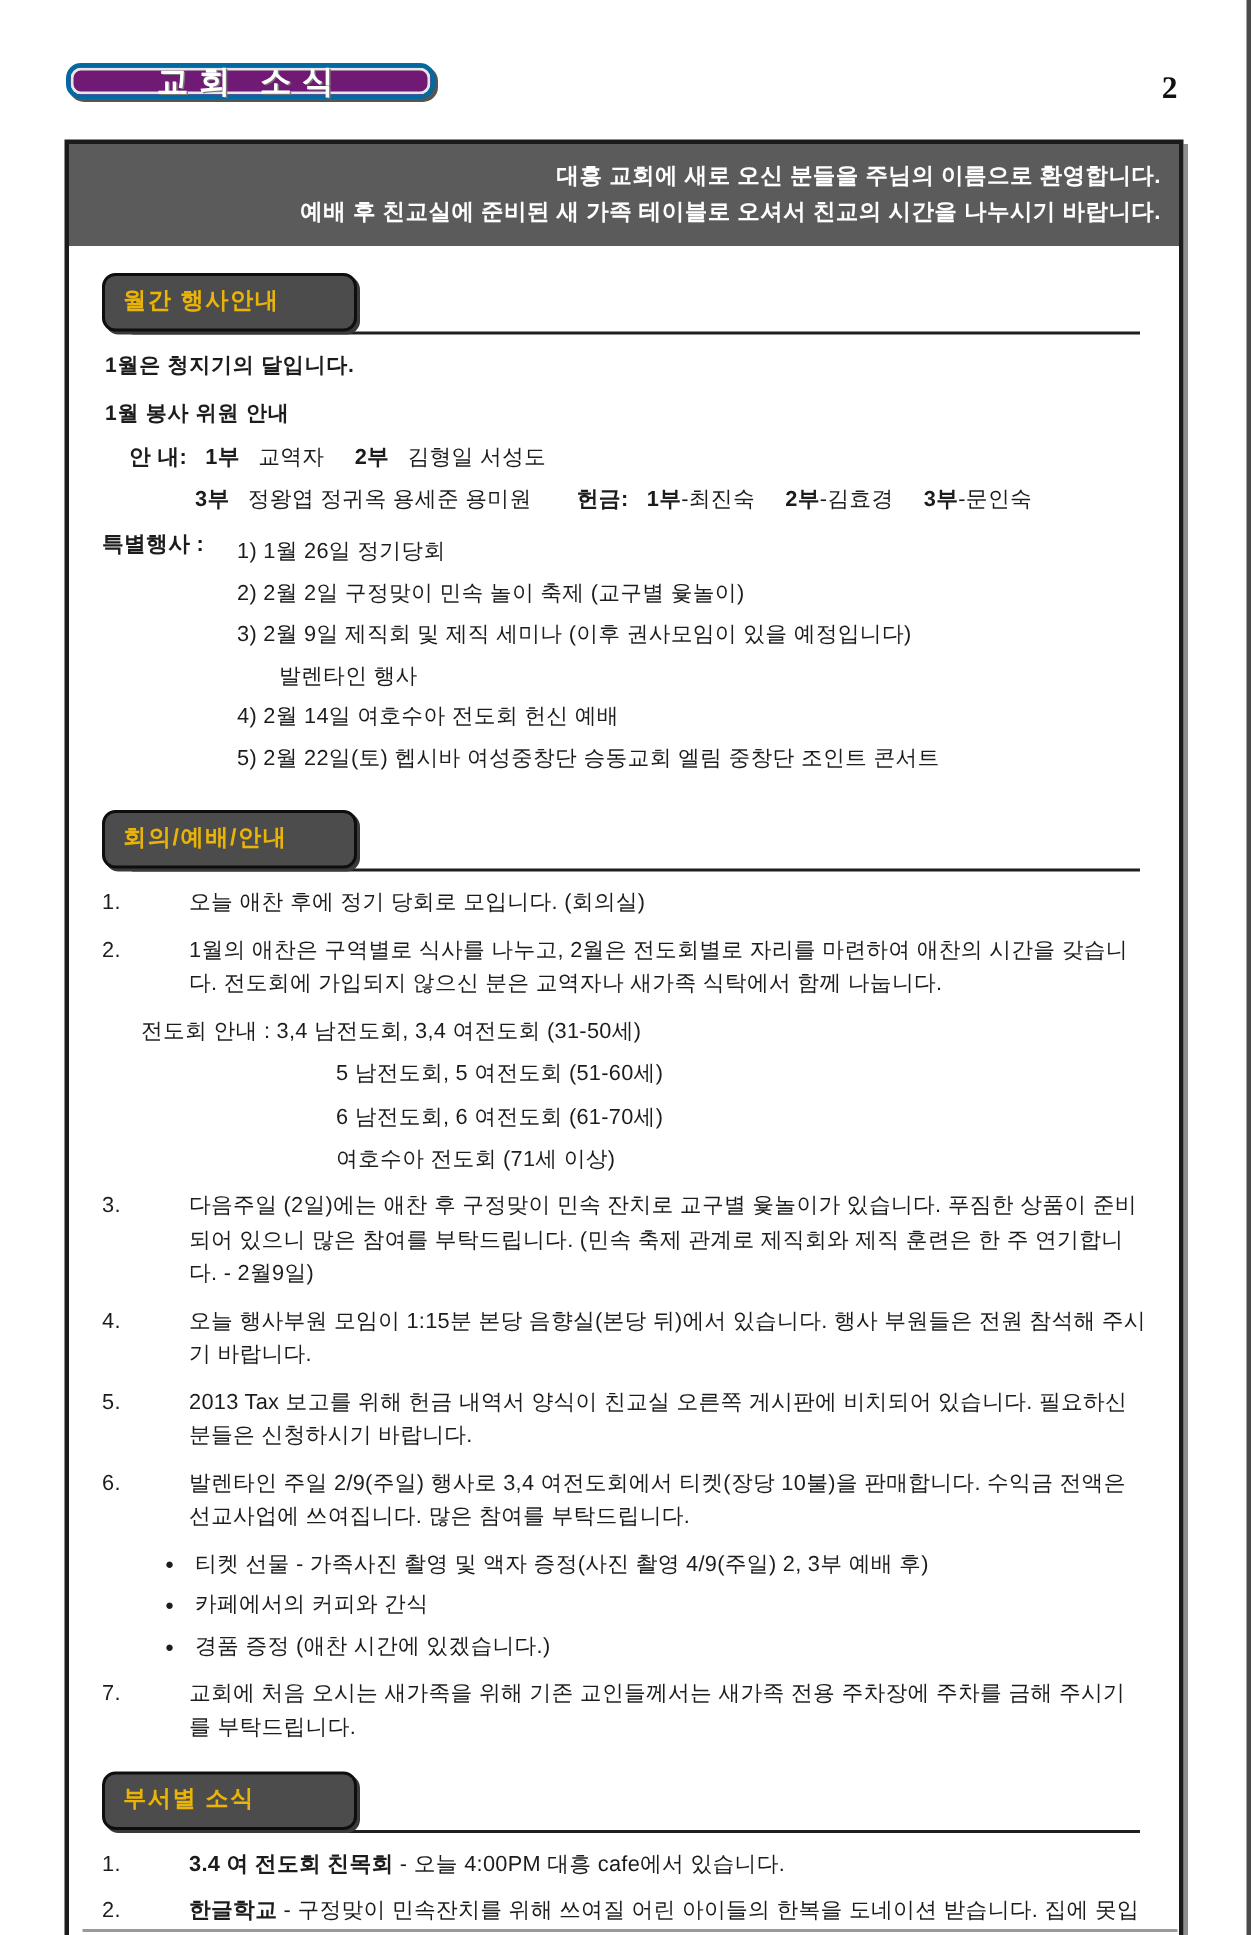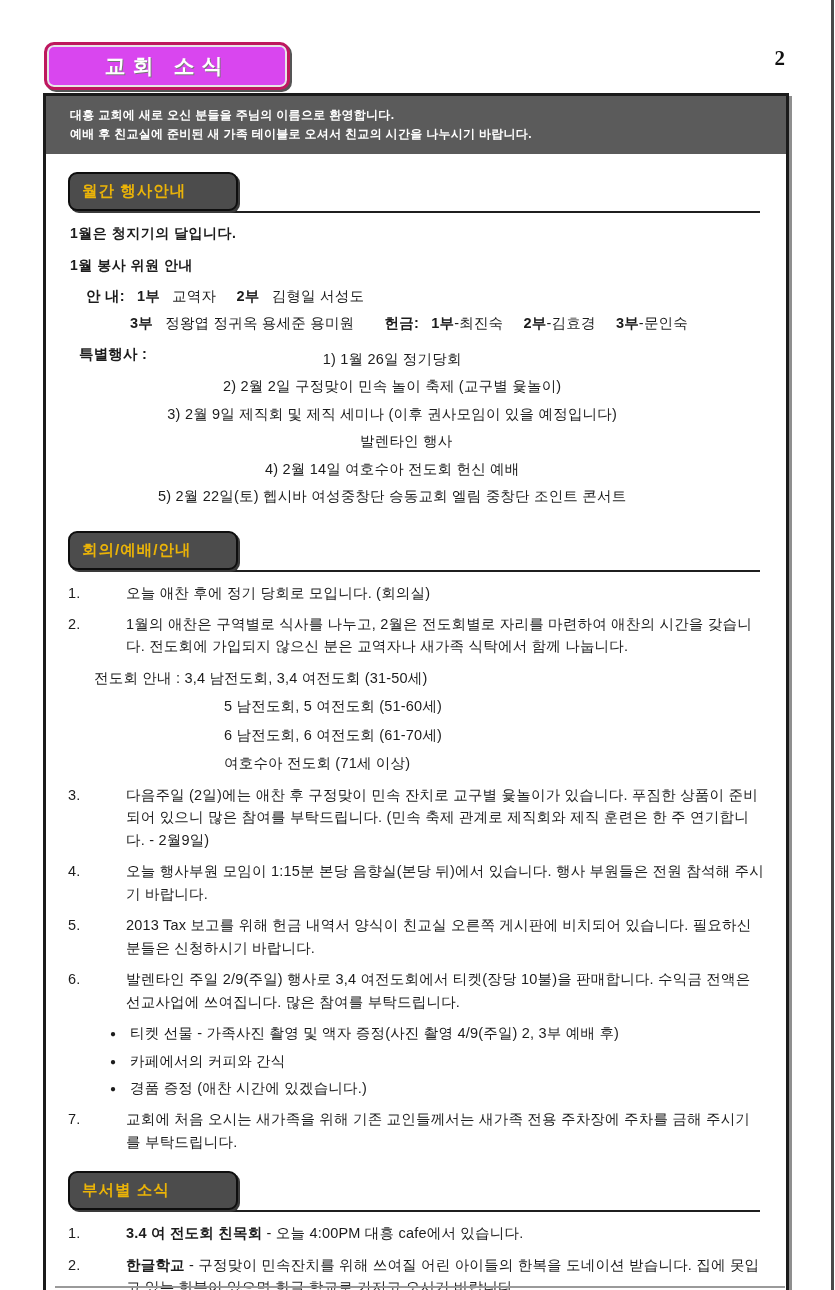"교회 소식" .title-box { background: #d946ef -> #701a75; border: 3px solid #be185d -> 3px solid #0369a1; height: 48px -> 24px }
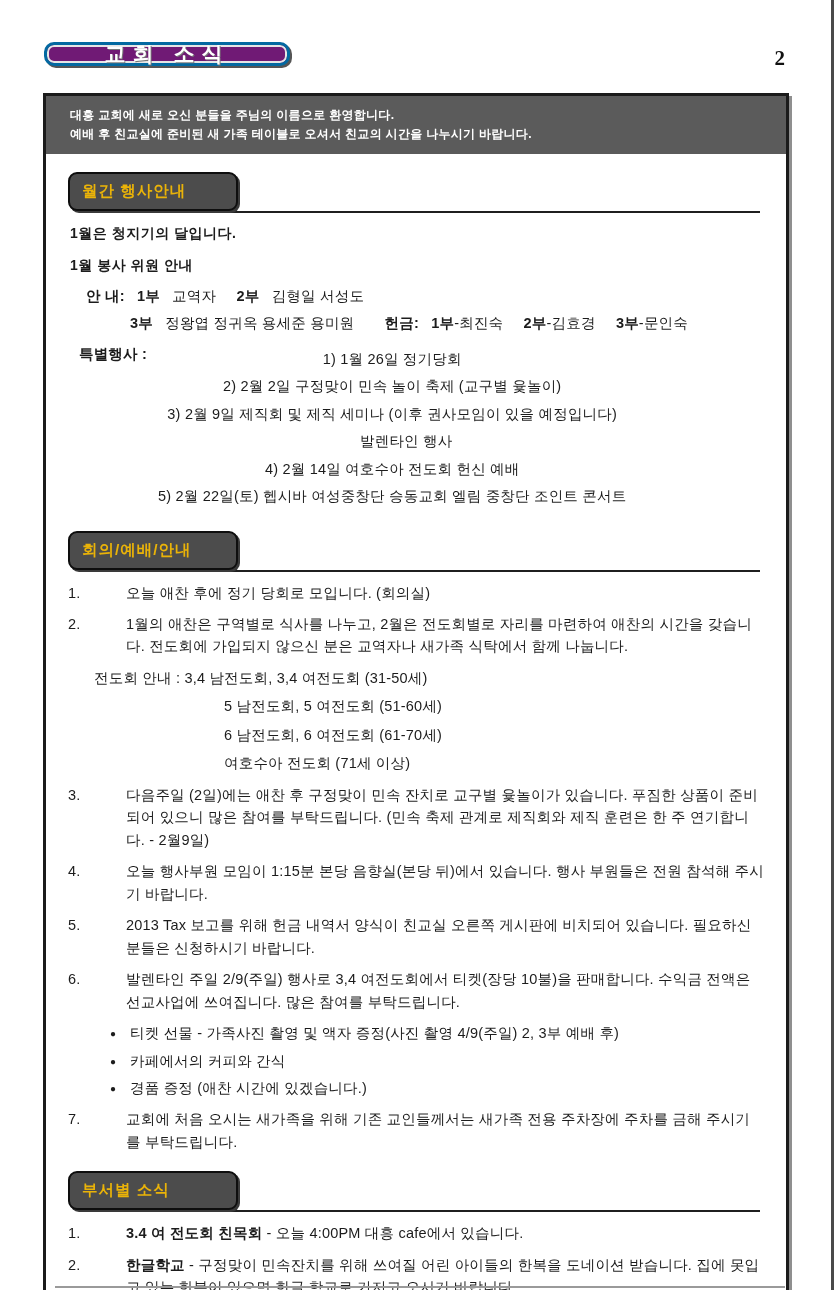"대흥 교회에 새로 오신 분들을" .banner { font-size: 12px -> 15px; text-align: none -> right }
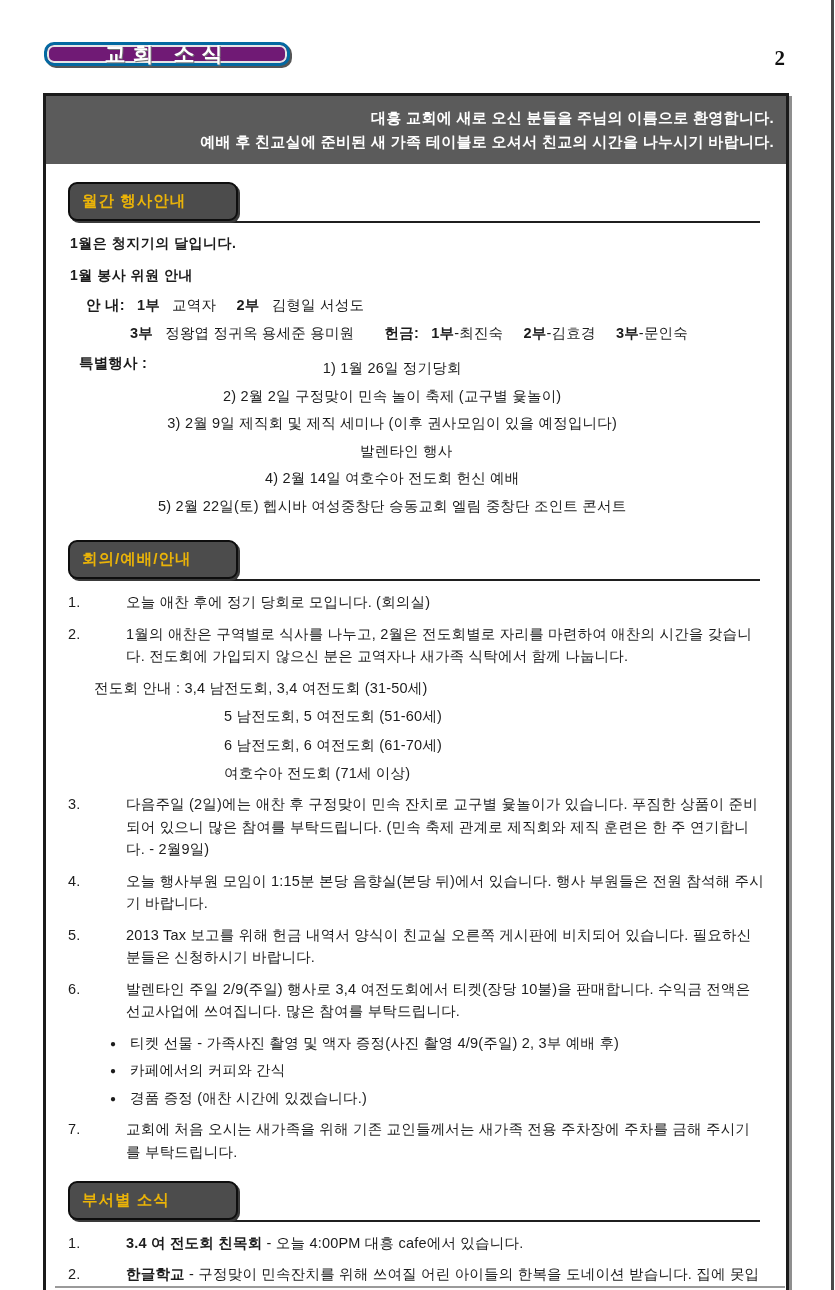"특별행사 :" .sp-row { text-align: center -> none }
